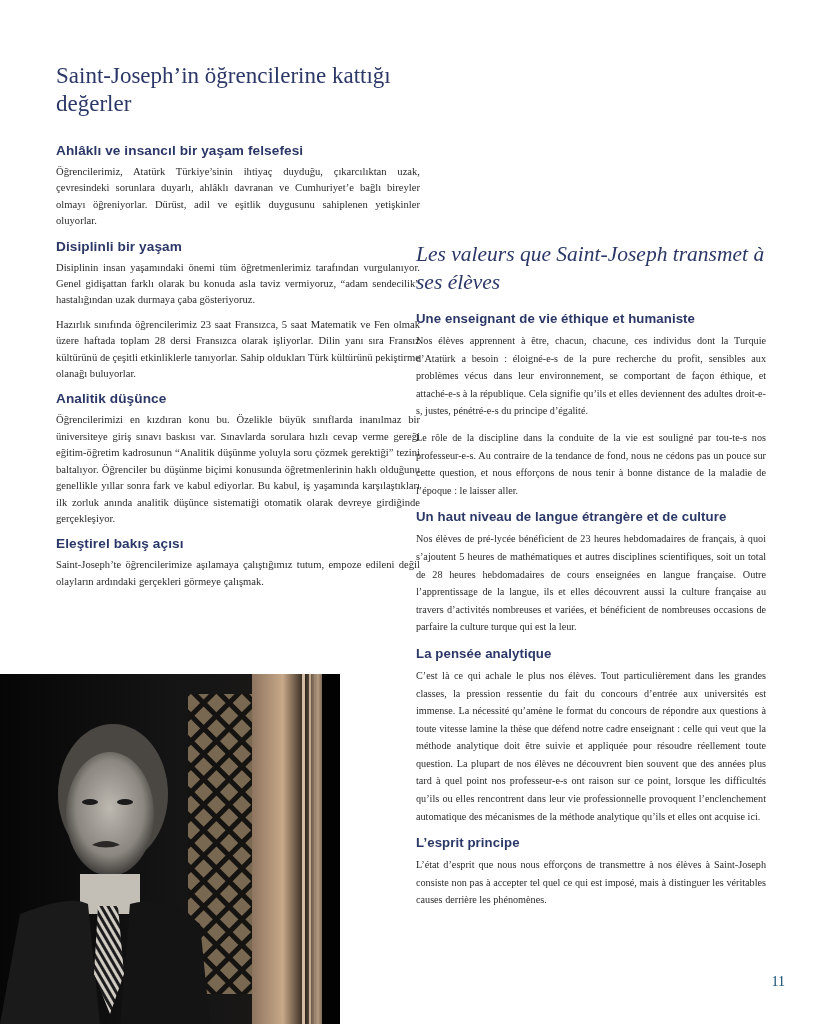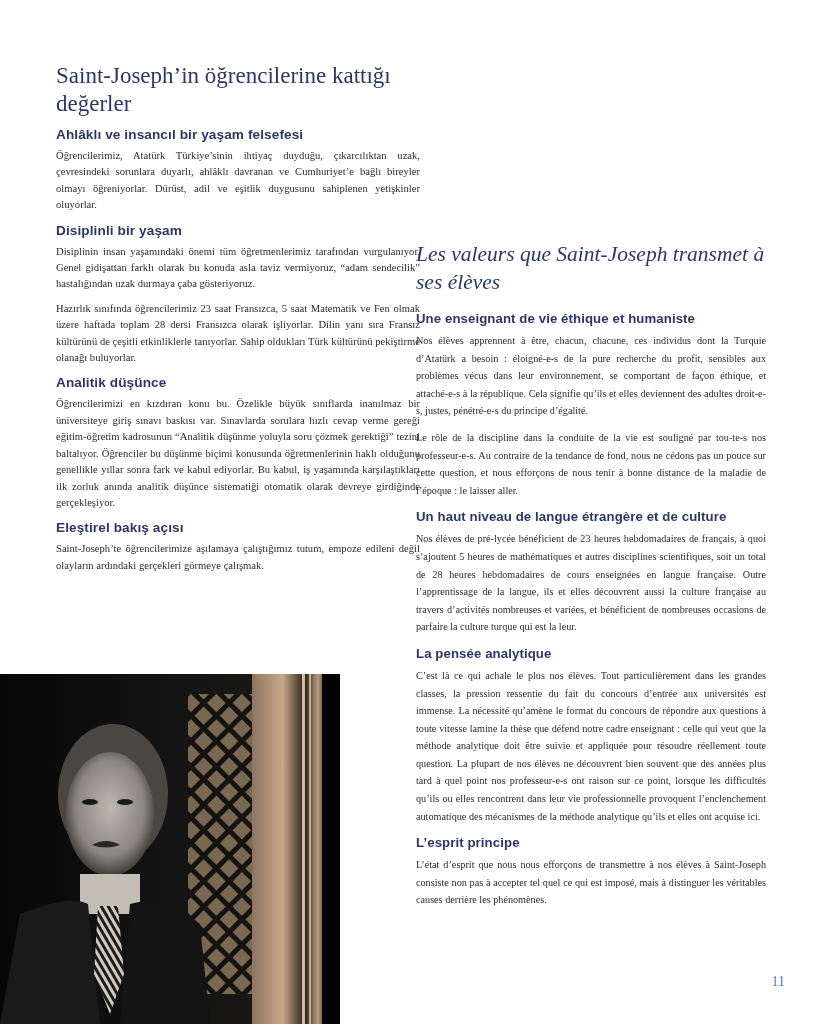"Saint-Joseph’in öğrencilerine kattığı" .main-title { margin-bottom: 8px -> 24px }
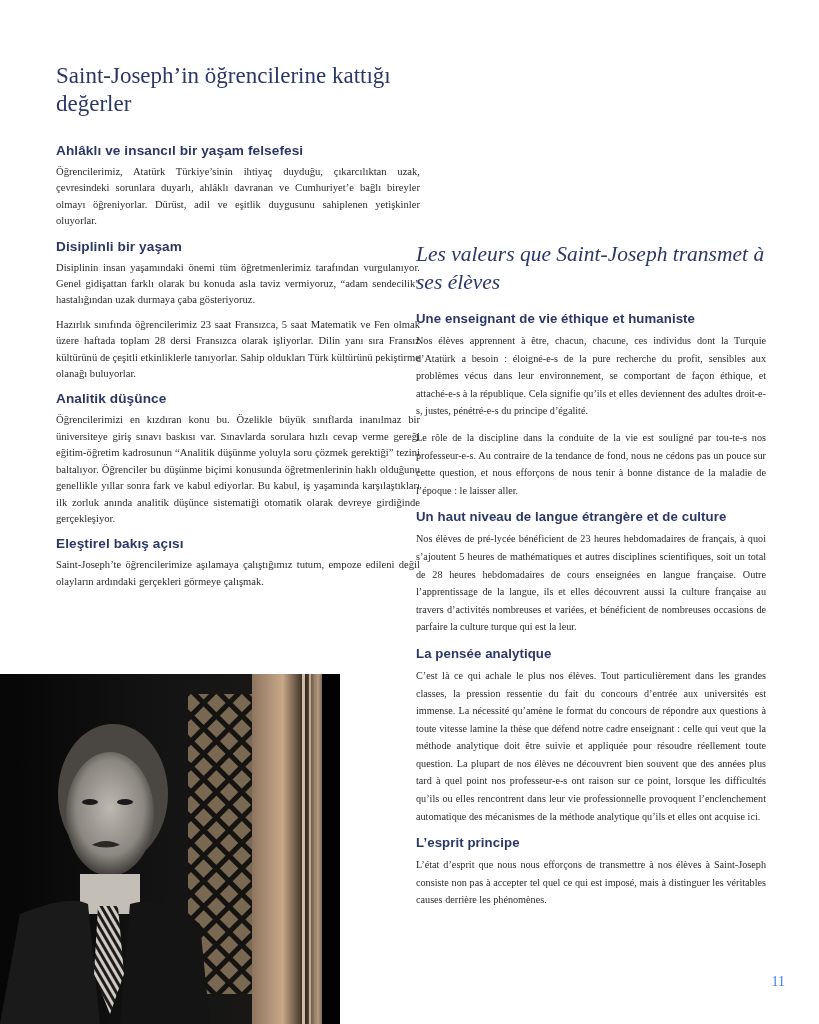"11" .page-number { color: #3b82f6 -> #0c4a6e }
